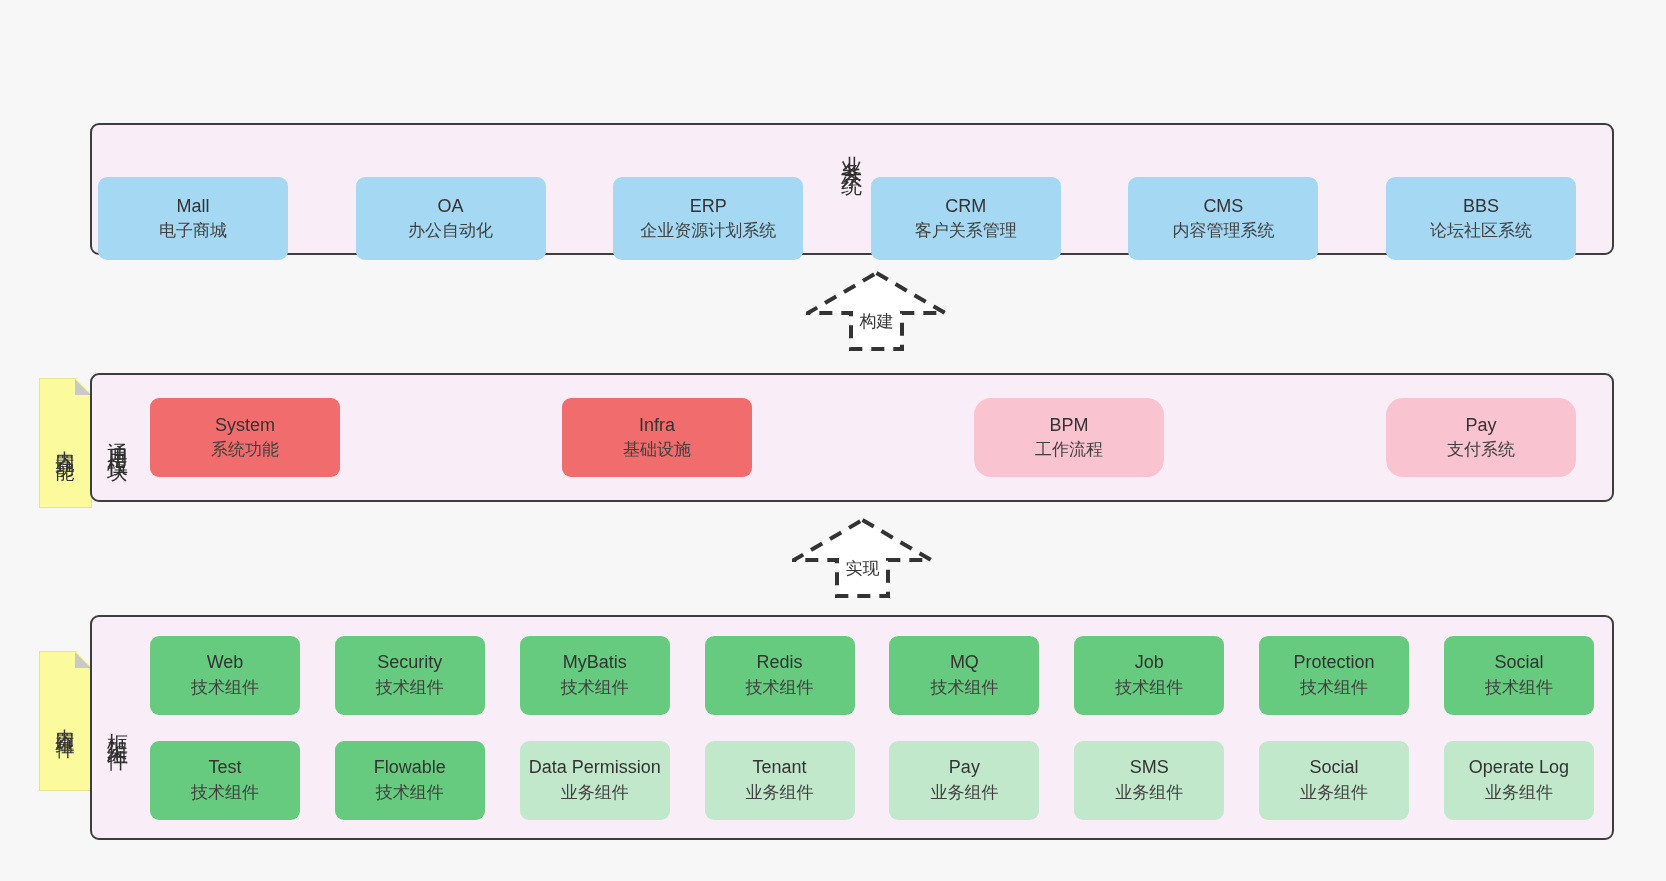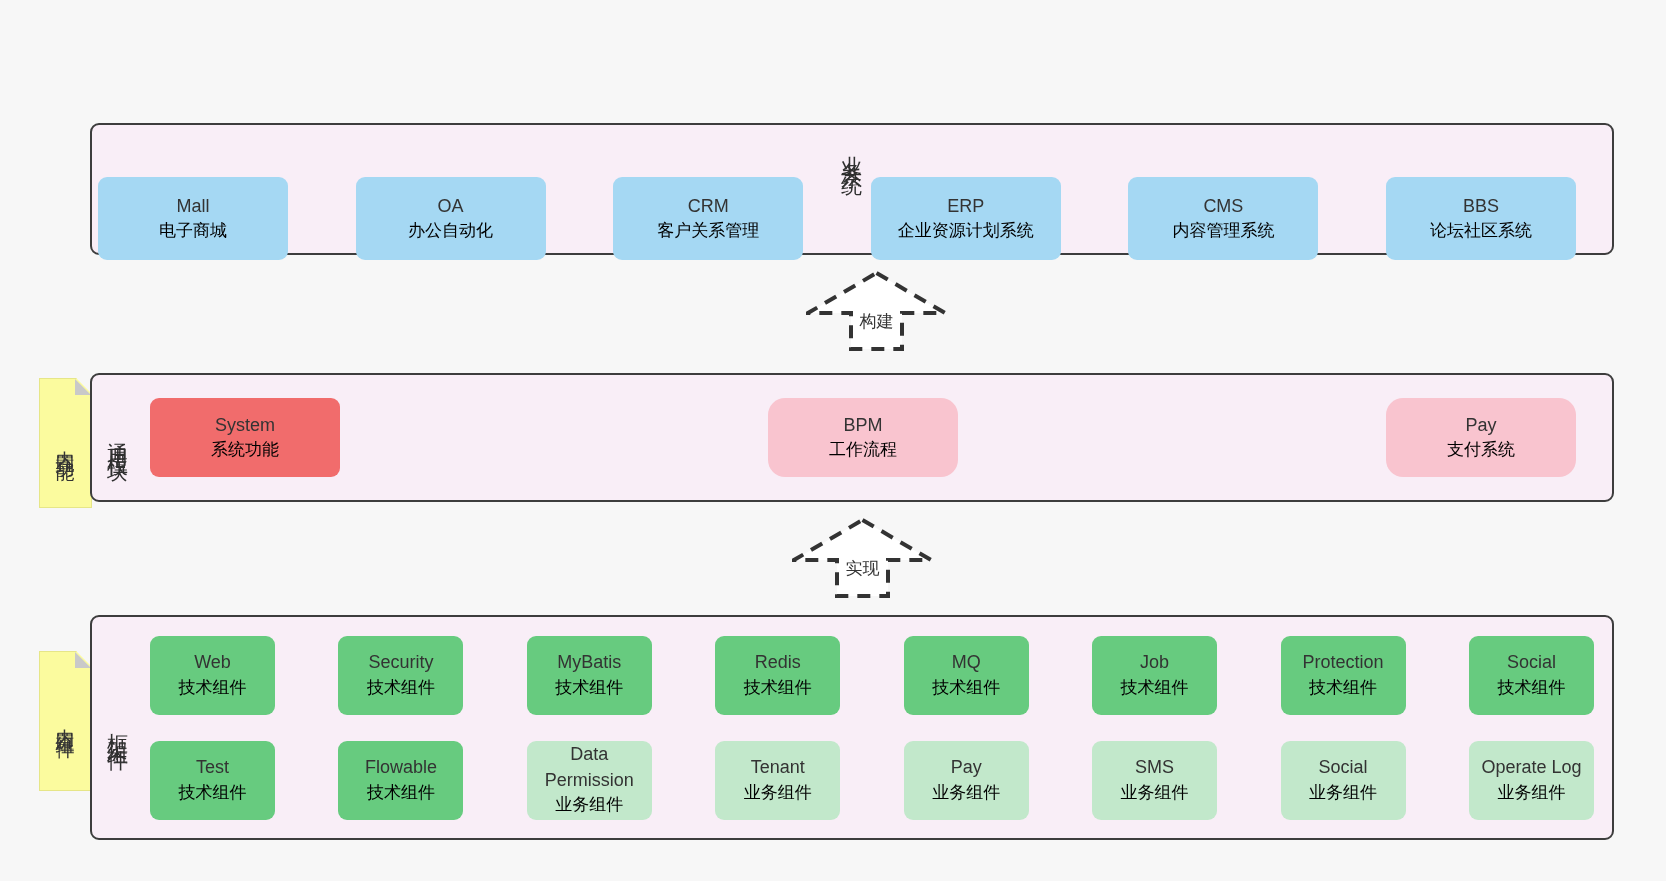"CRM" div.box { order: before "ERP" -> after "ERP" }
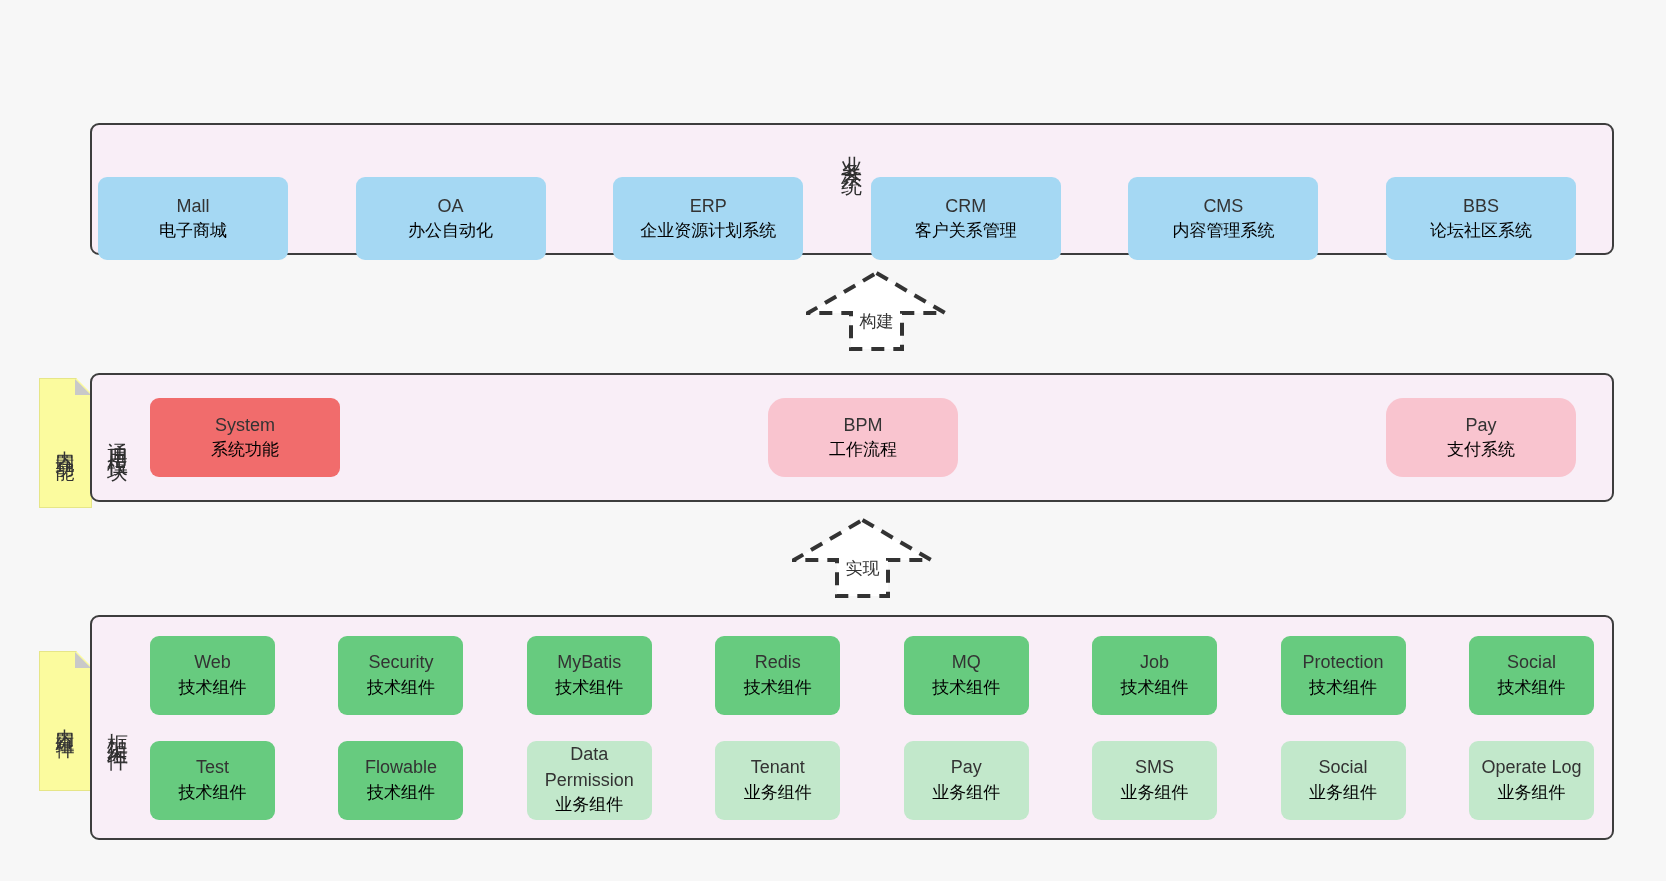"电子商城" .box-sub { color: #000000 -> #404040 }
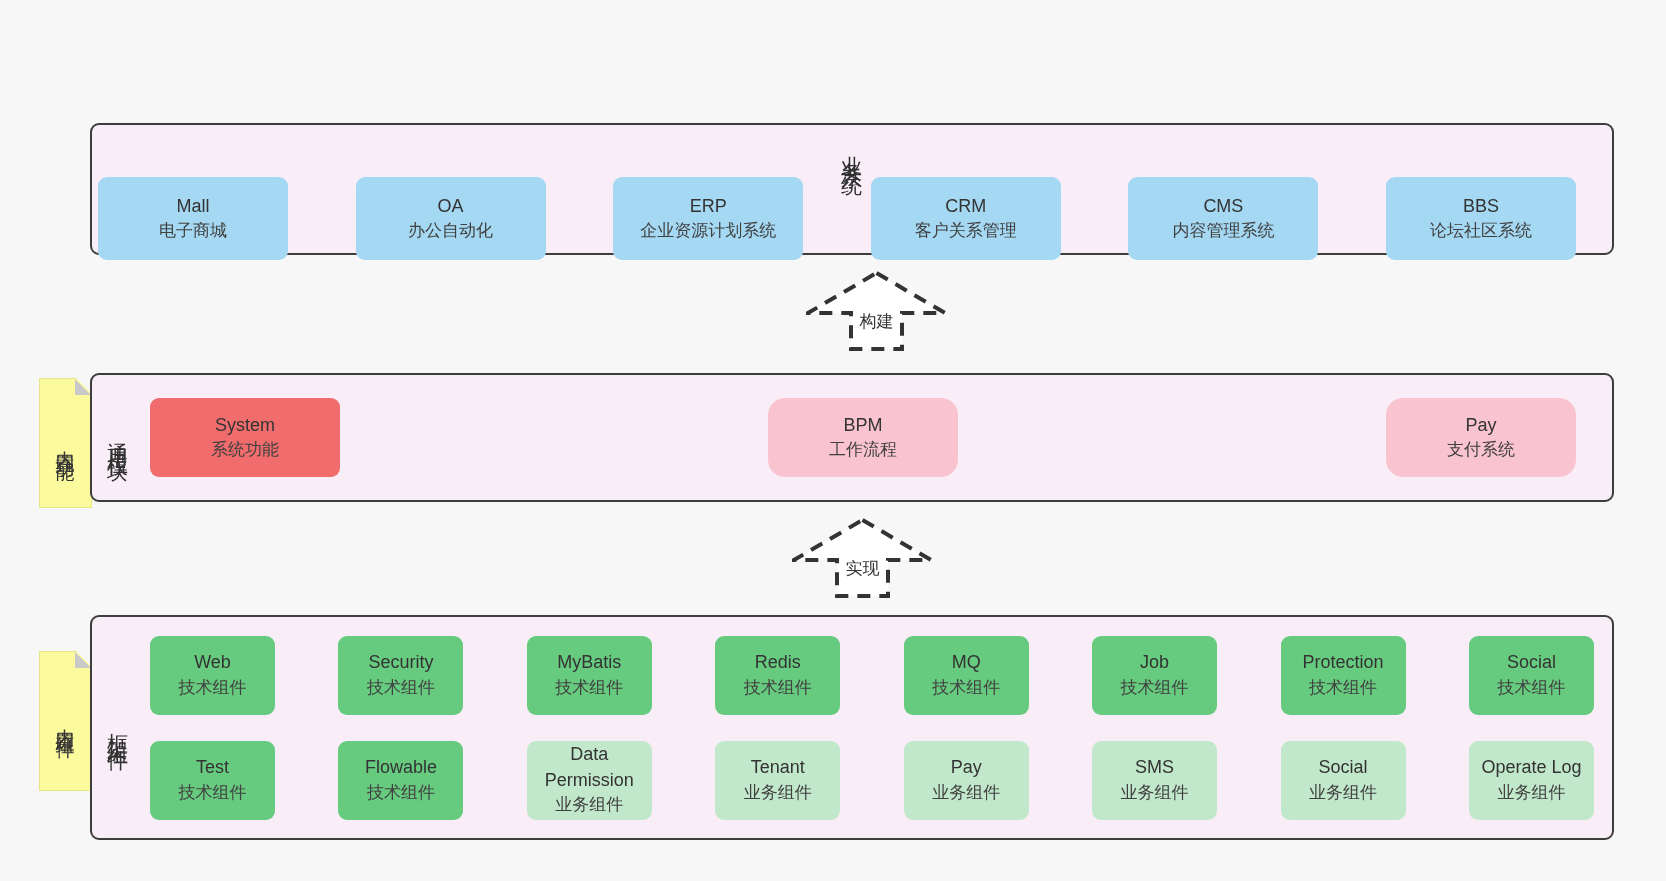"Infra" div.box { html: none -> <div> <div>Infra</div> <div>基础设施</div> </div> }
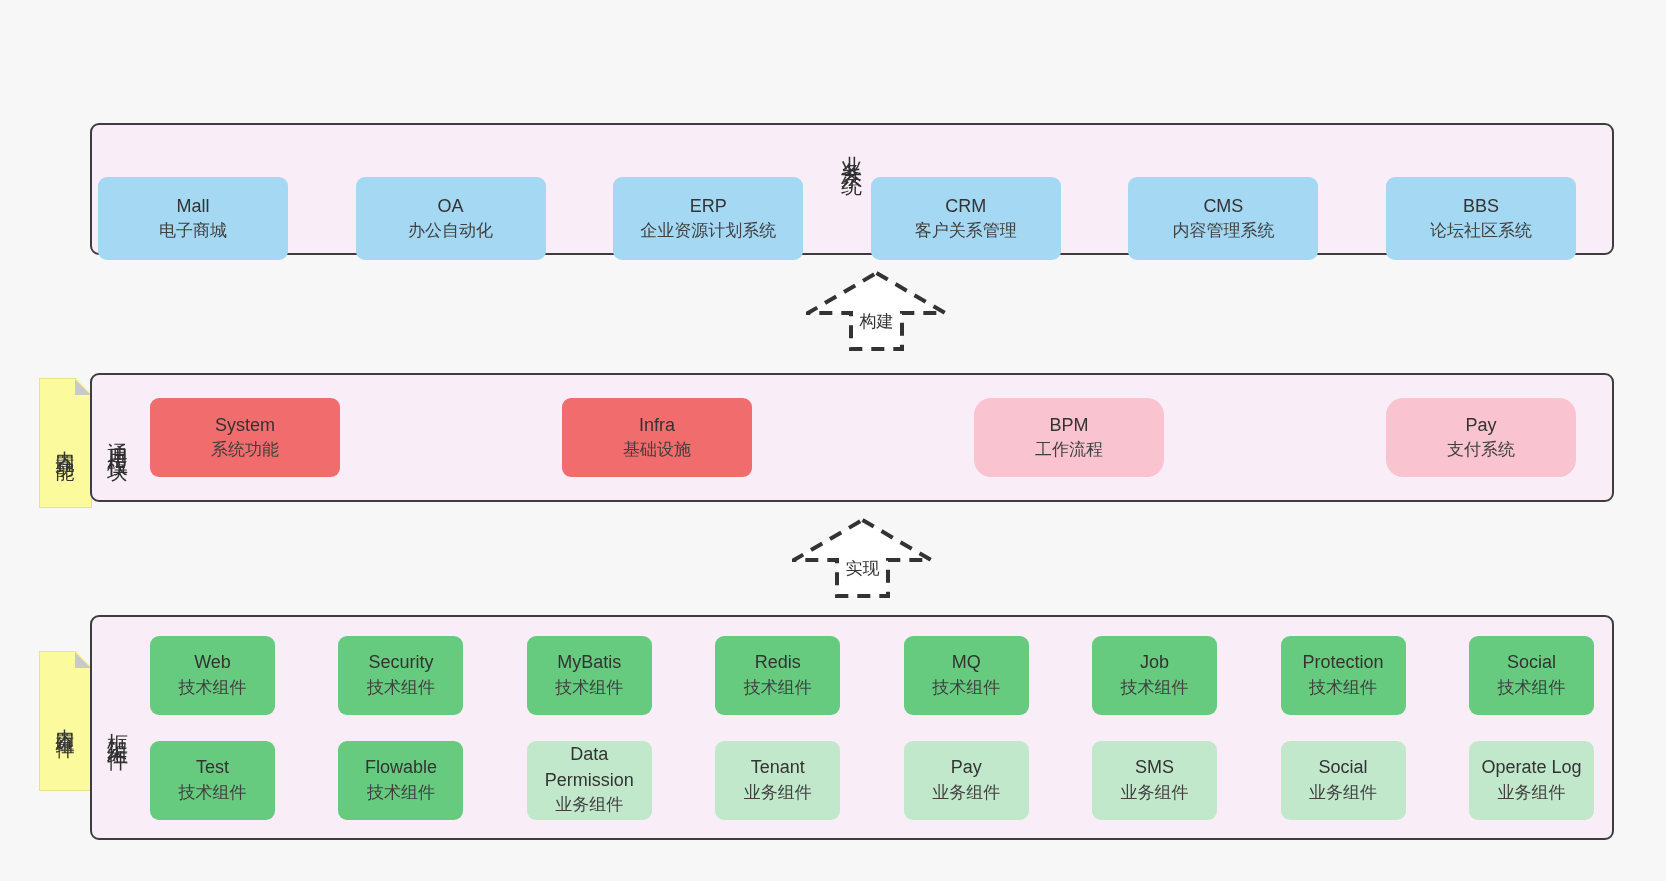"Web" .row8 .box { width: 125px -> 150px }
